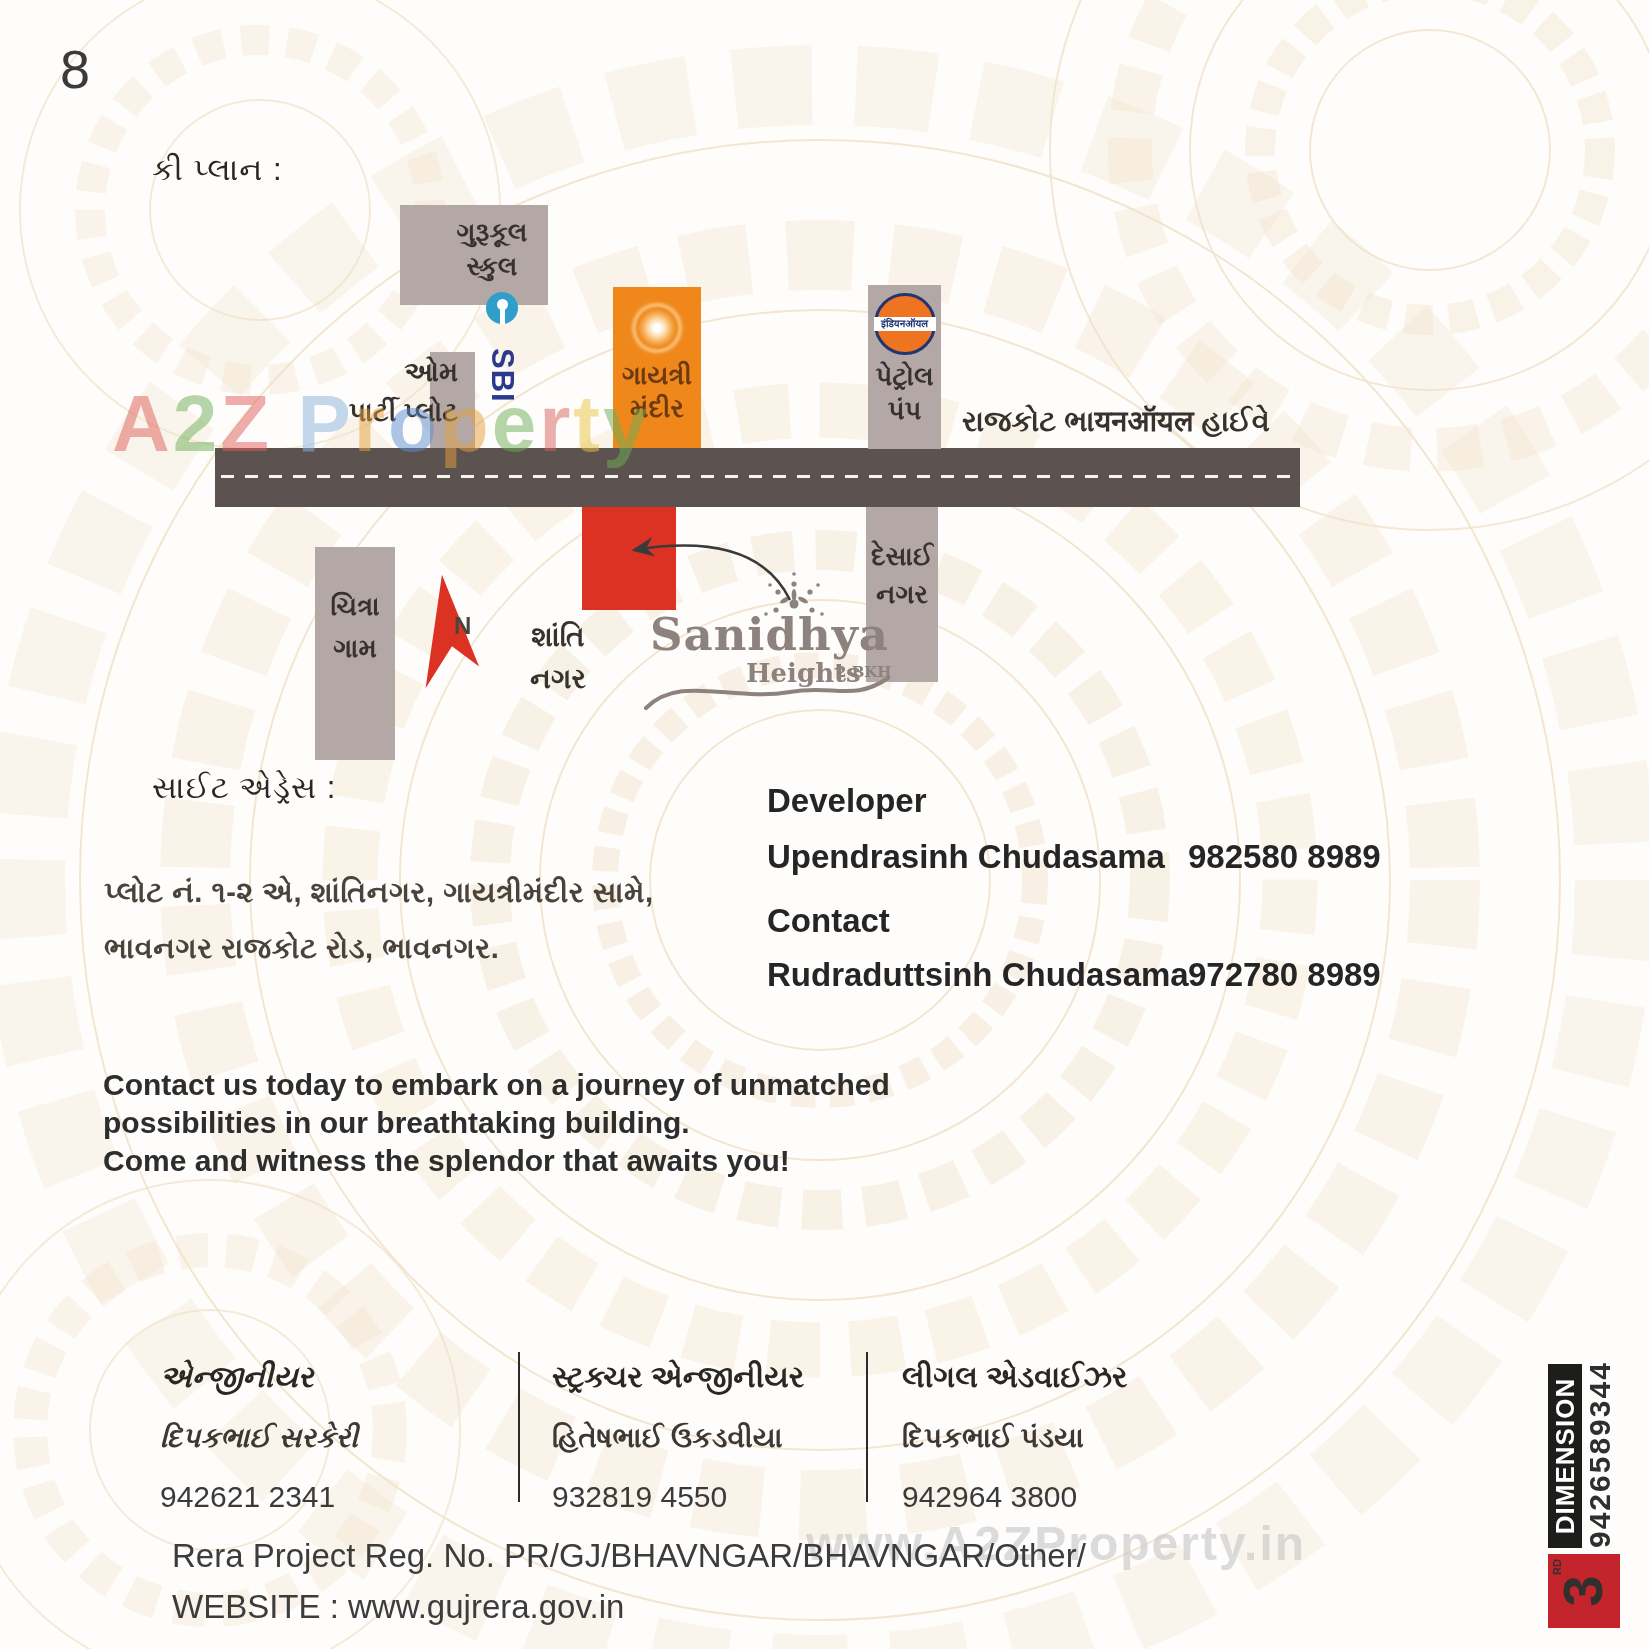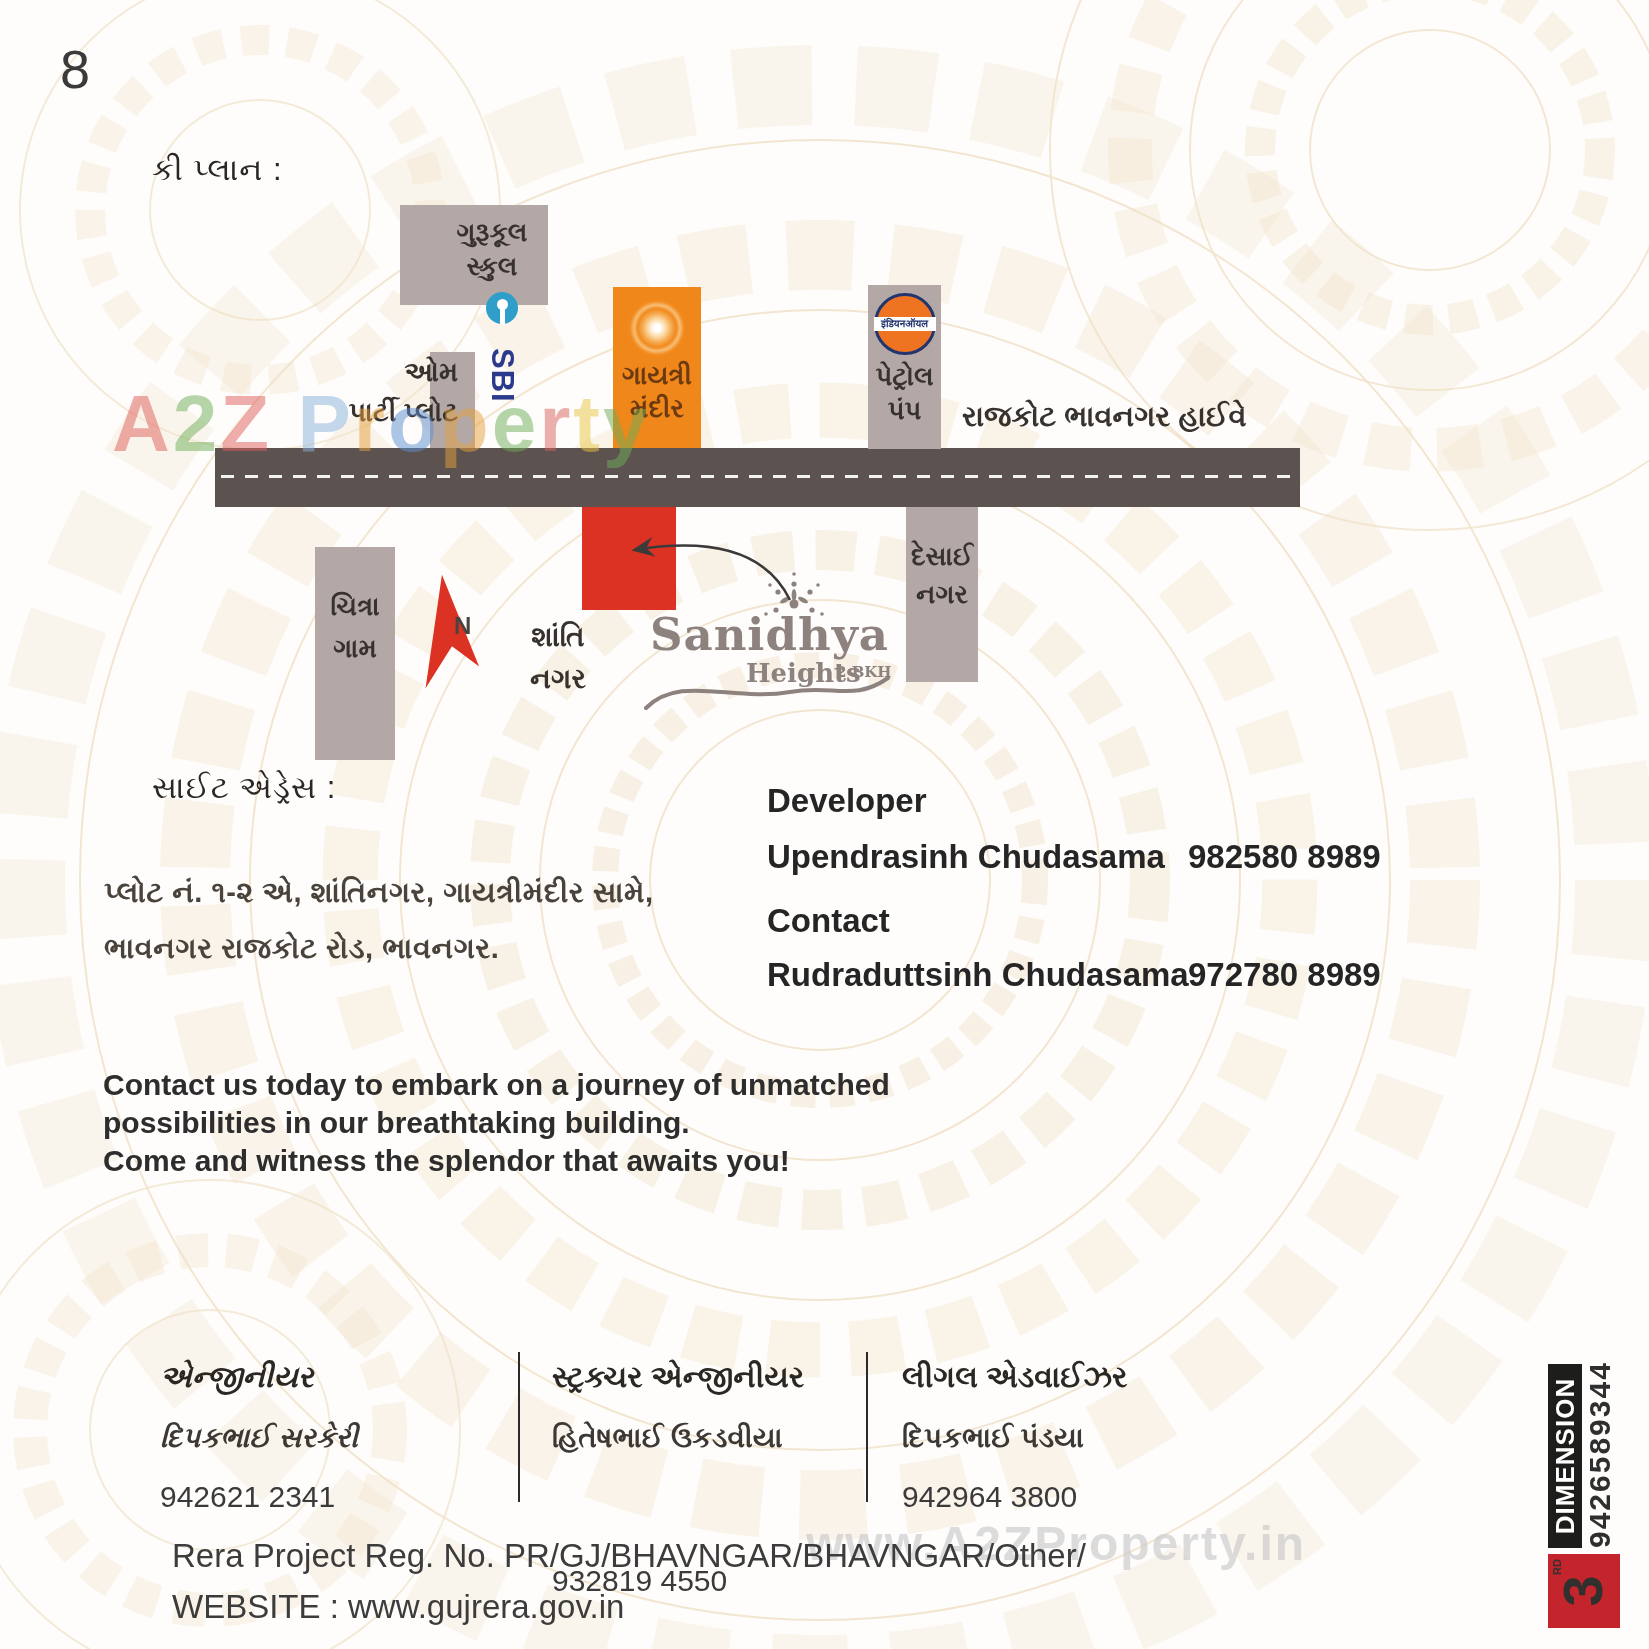"રાજકોટ ભાવનગર હાઈવે" div.abs { text: ભાવનગર -> ભાयनऑयल }
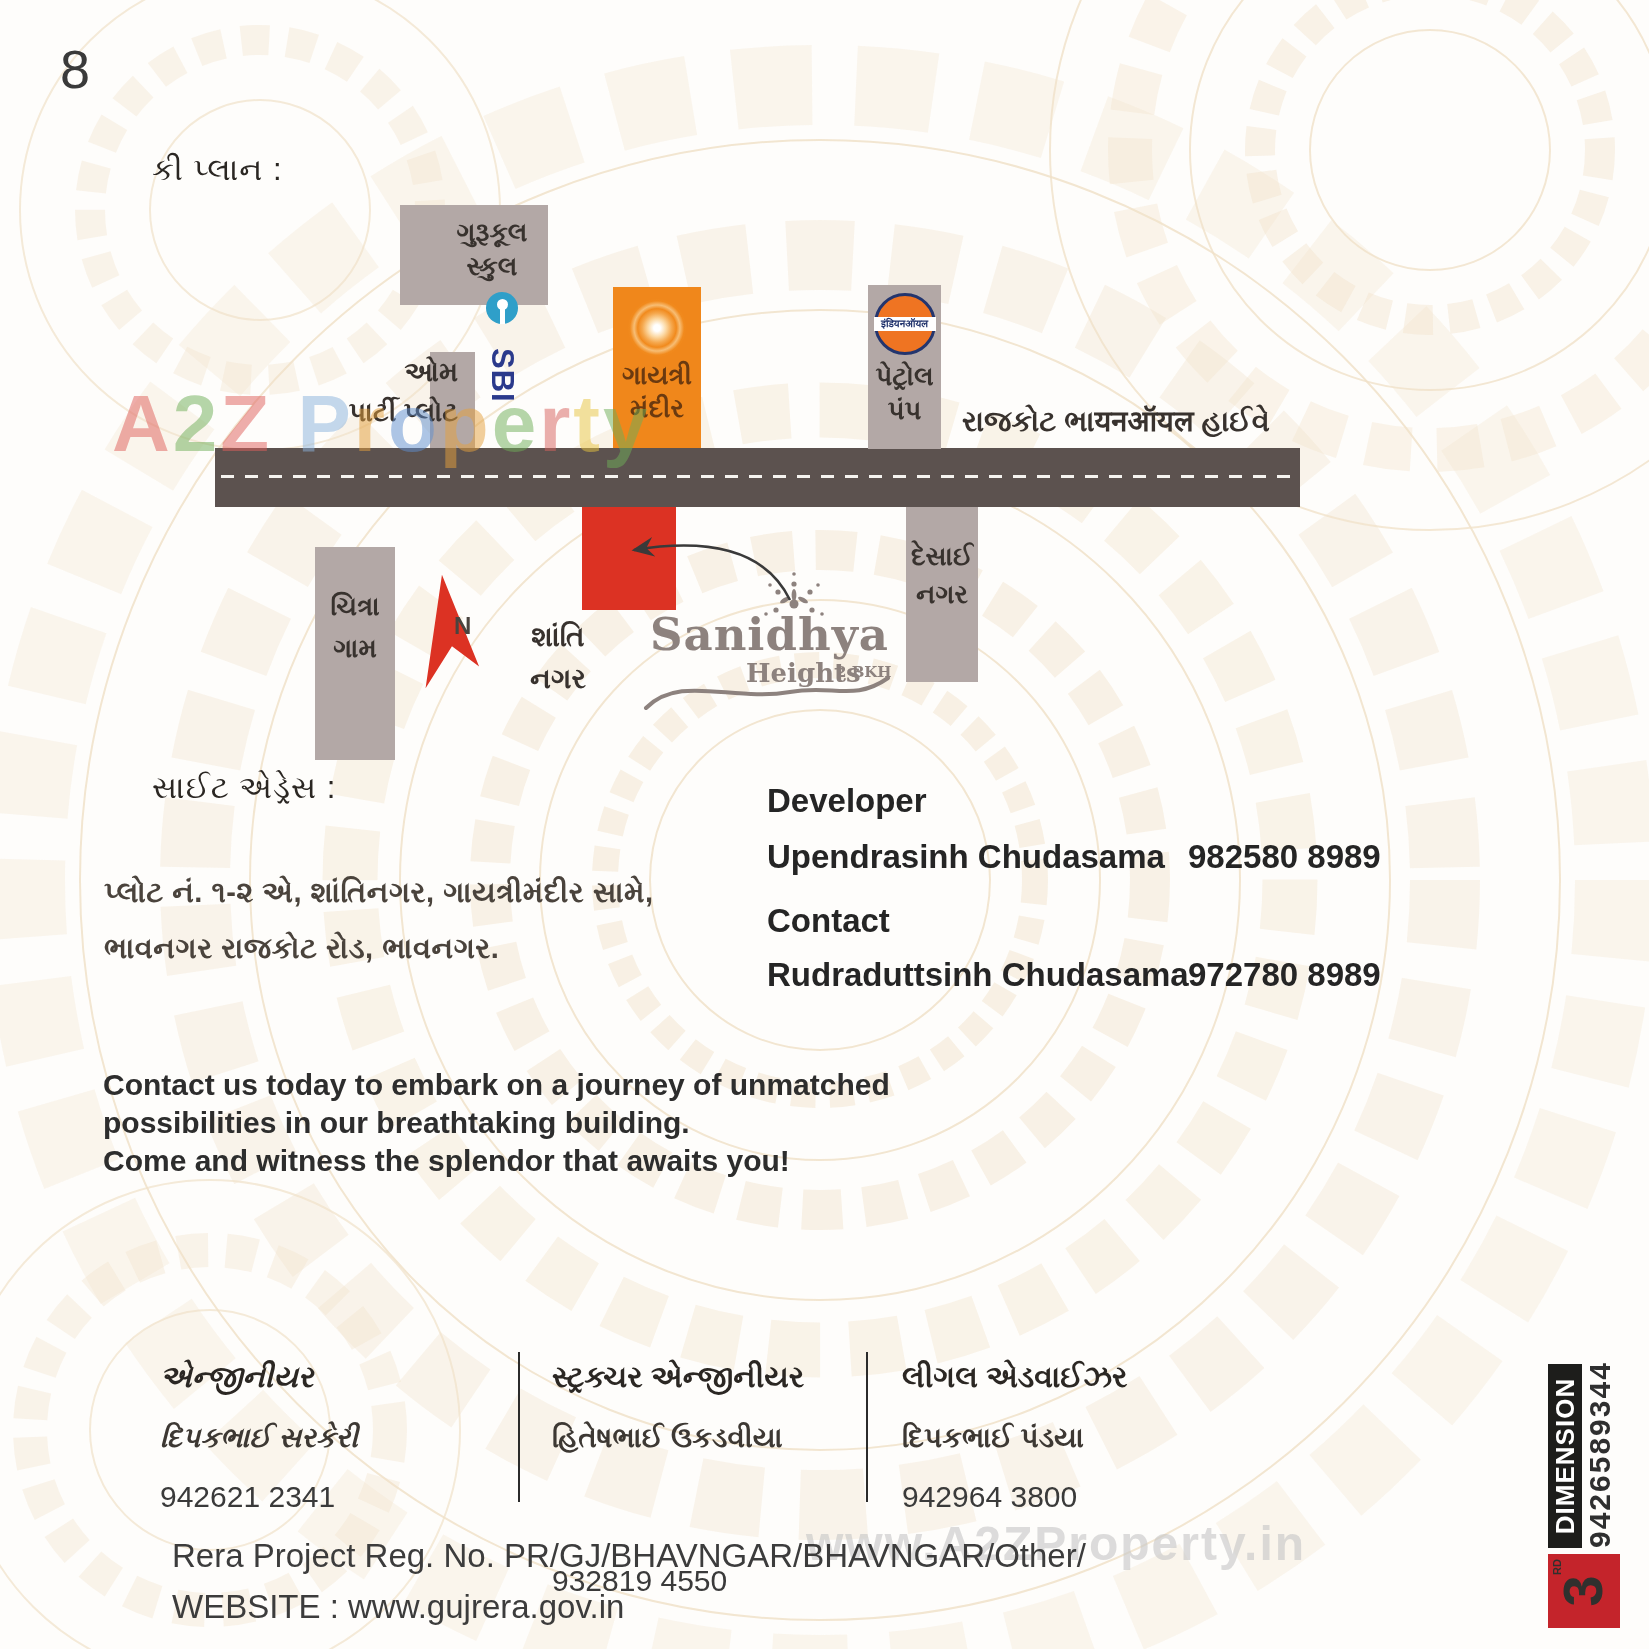"દેસાઈ" .box-desai { margin-left: 40px -> none }
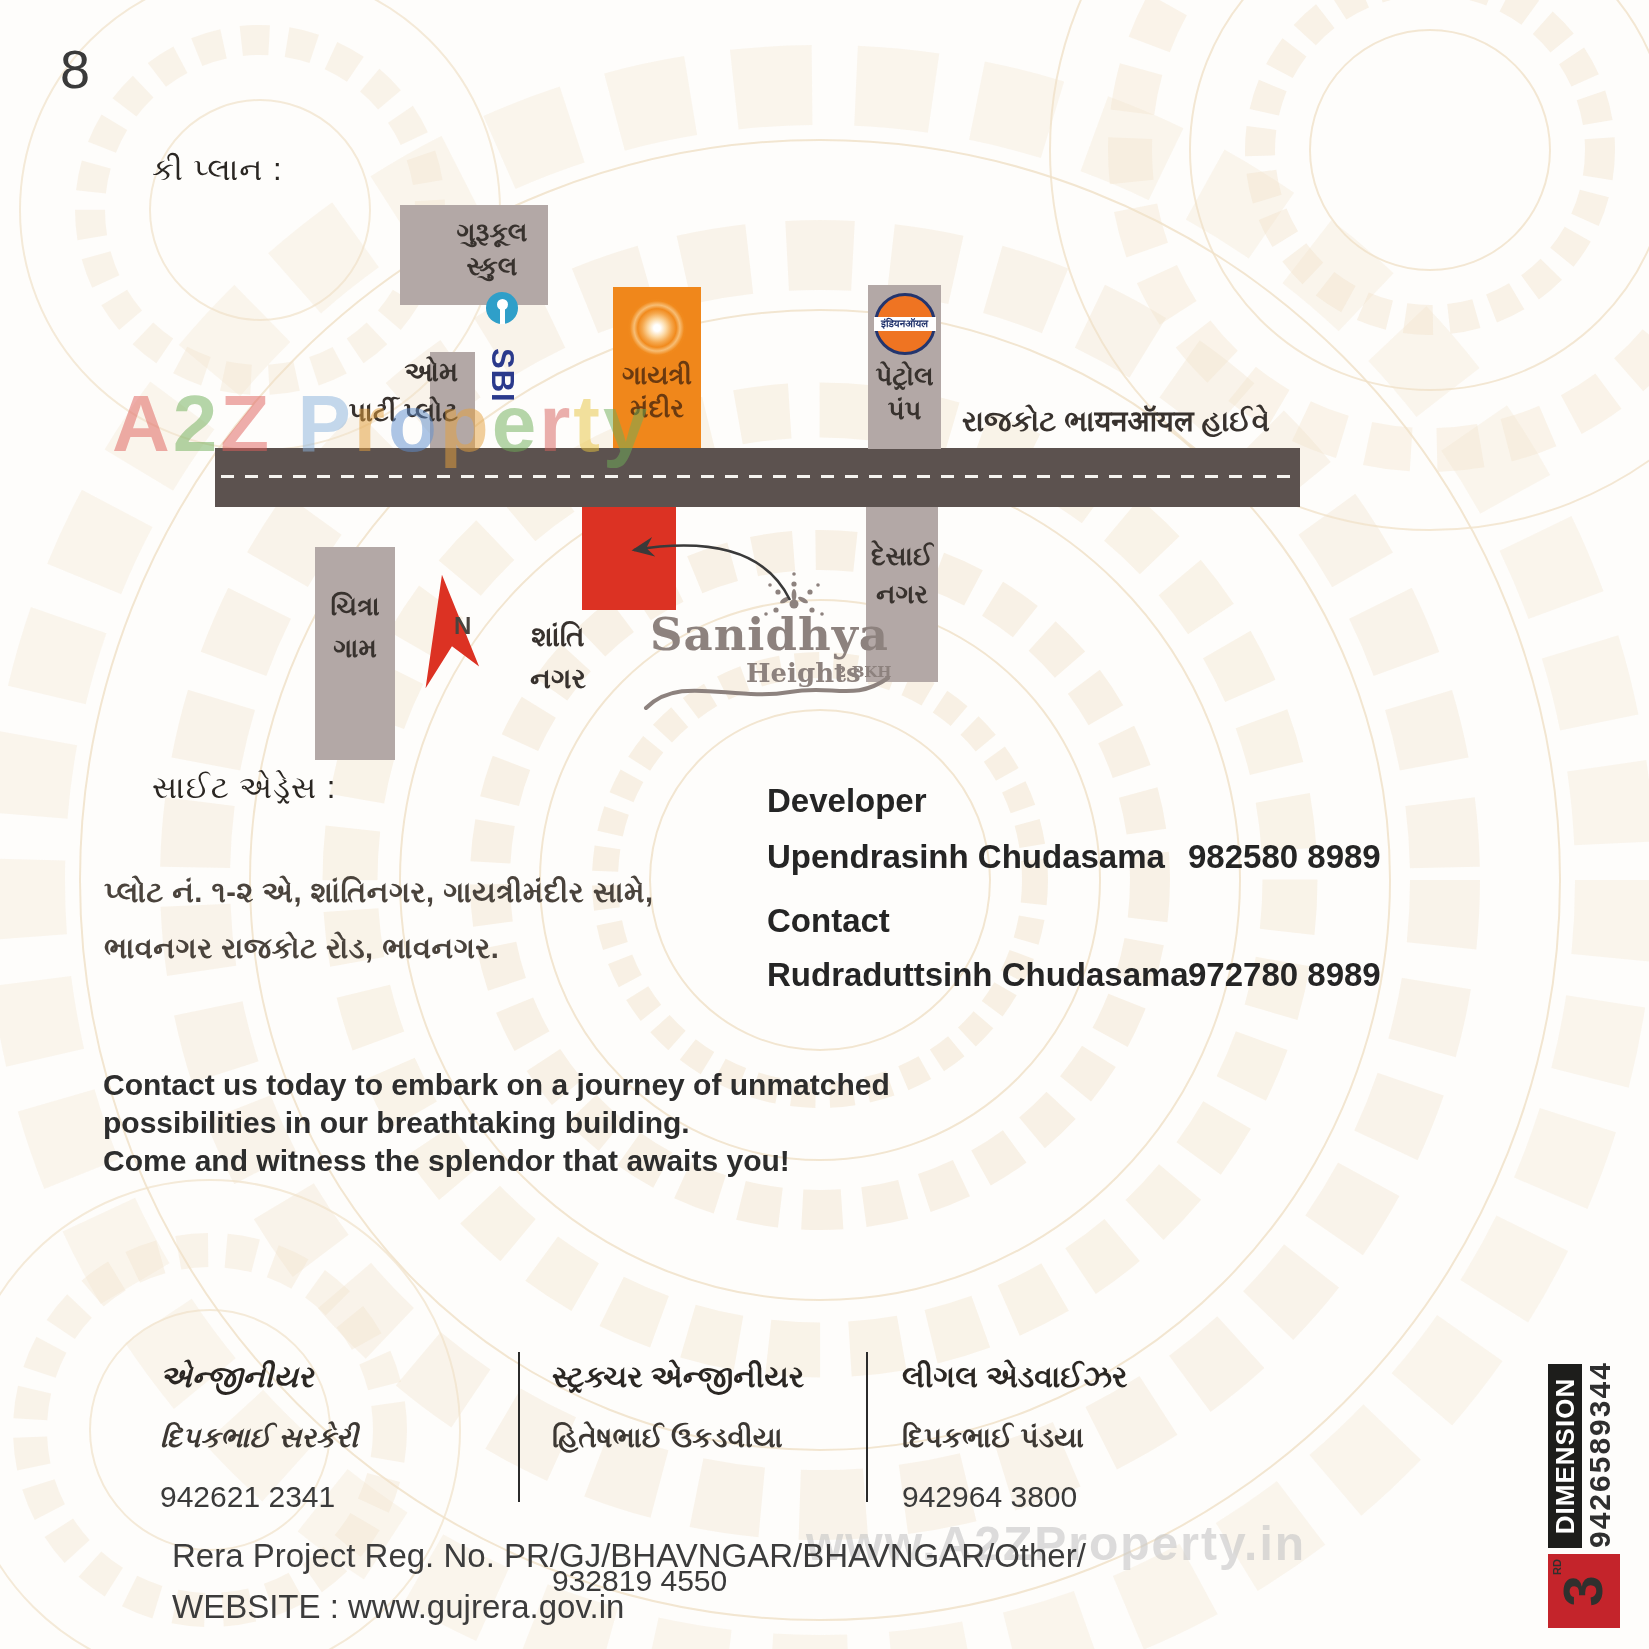"932819 4550" div.abs { top: 1564px -> 1480px }
